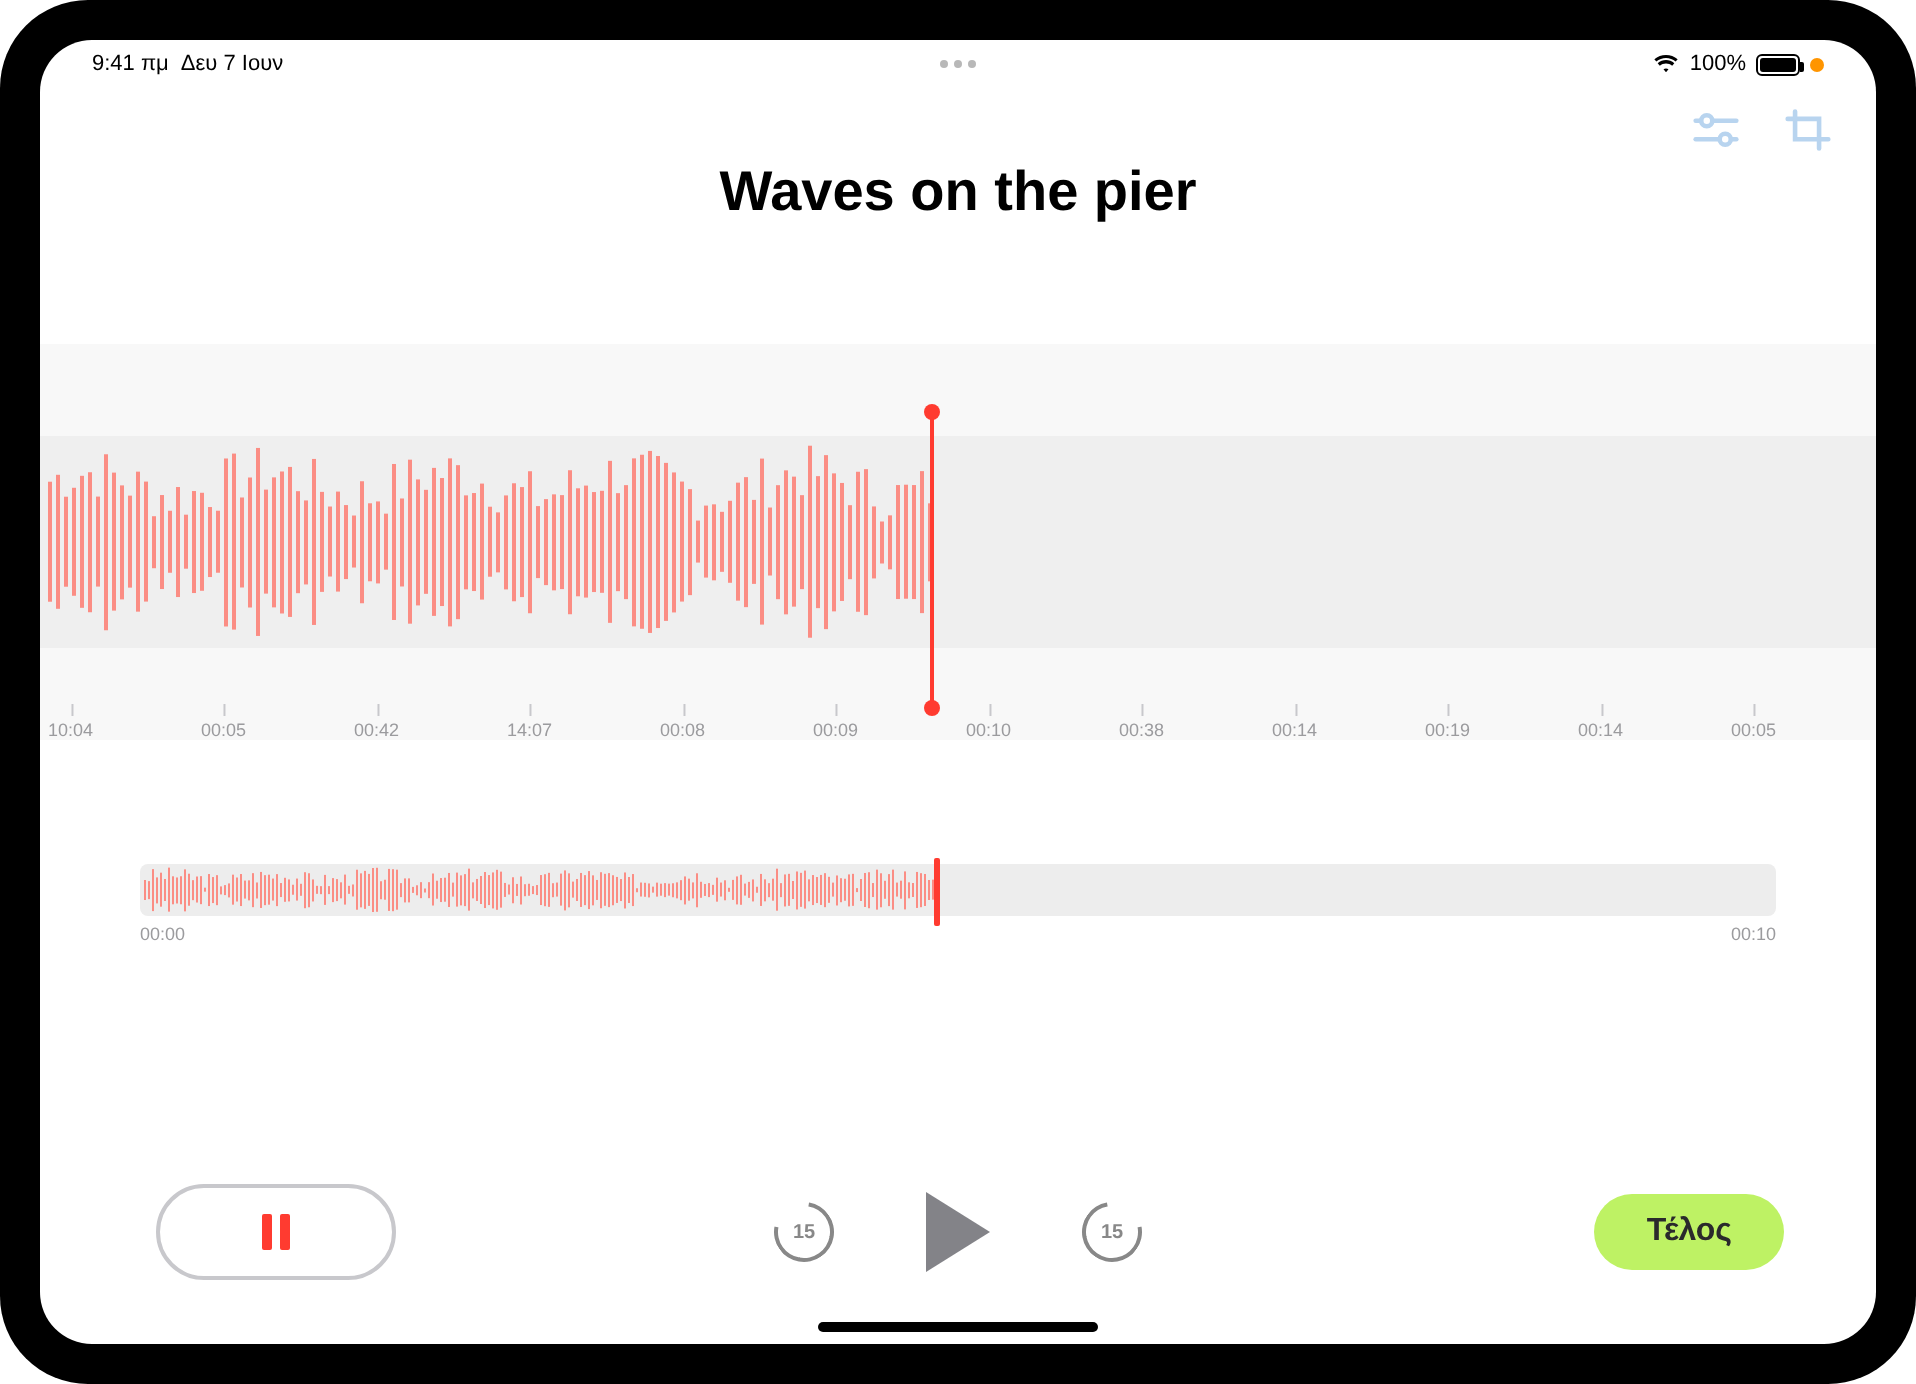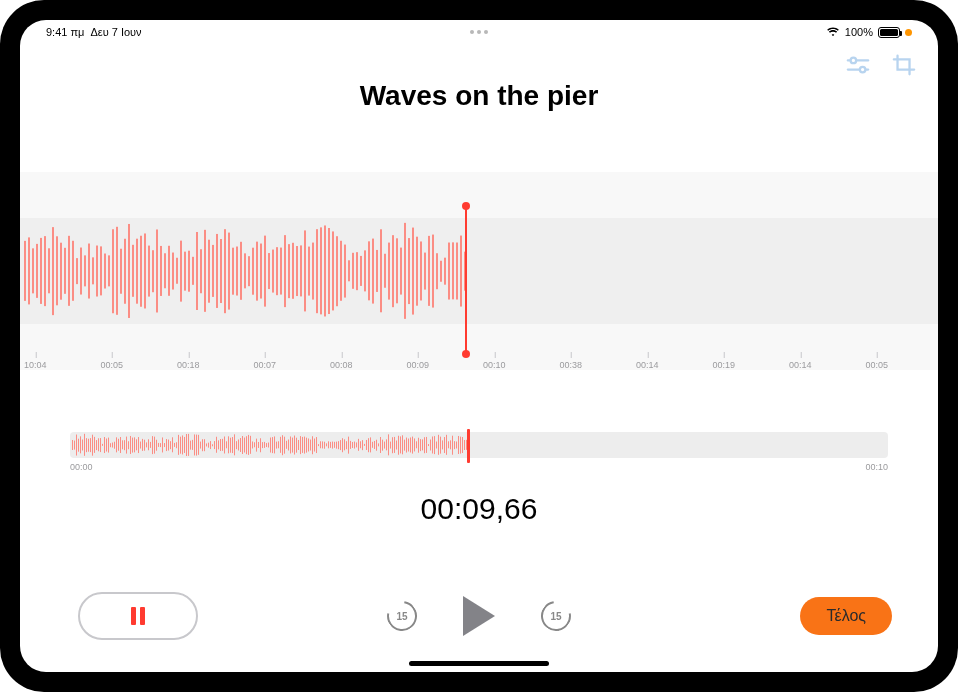"00:18" div.tick { text: 00:18 -> 00:42 }
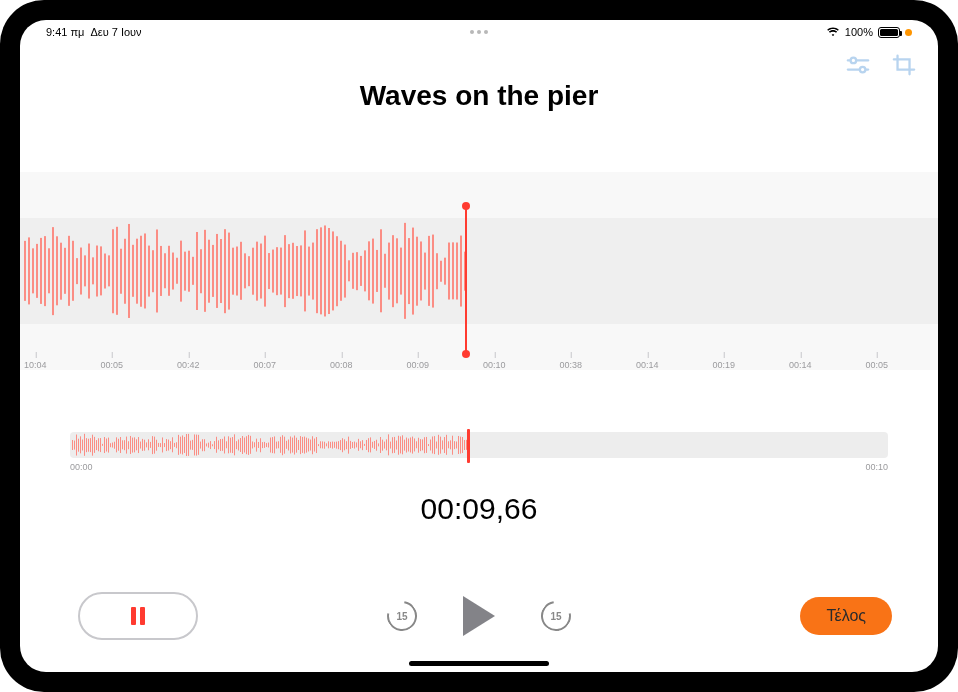"00:07" div.tick { text: 00:07 -> 14:07 }
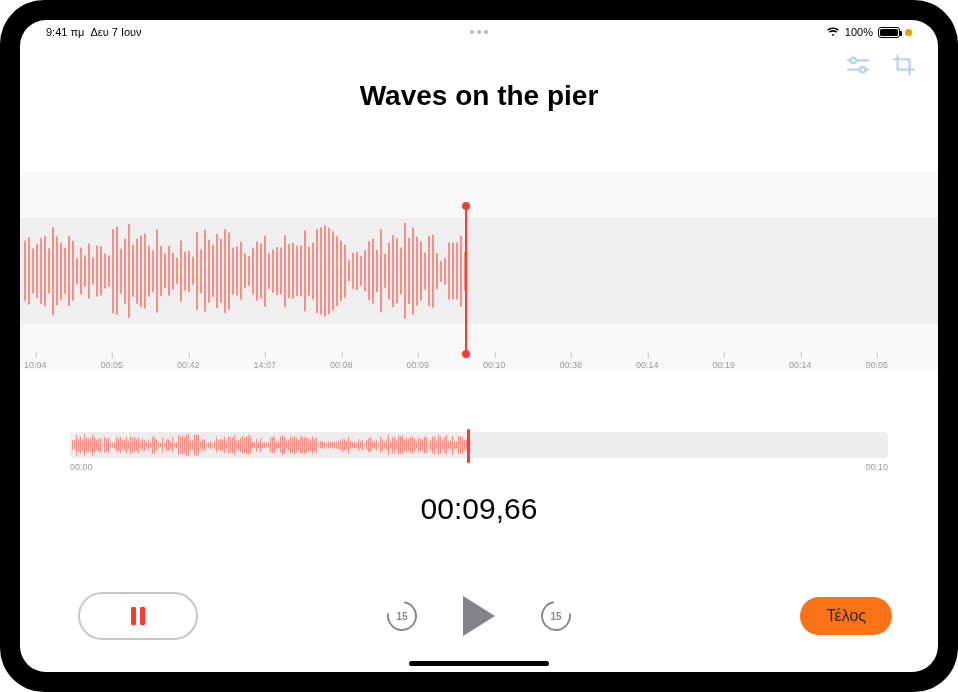"00:09,66" div.timecode { html: <div>00:09,66</div> -> none }
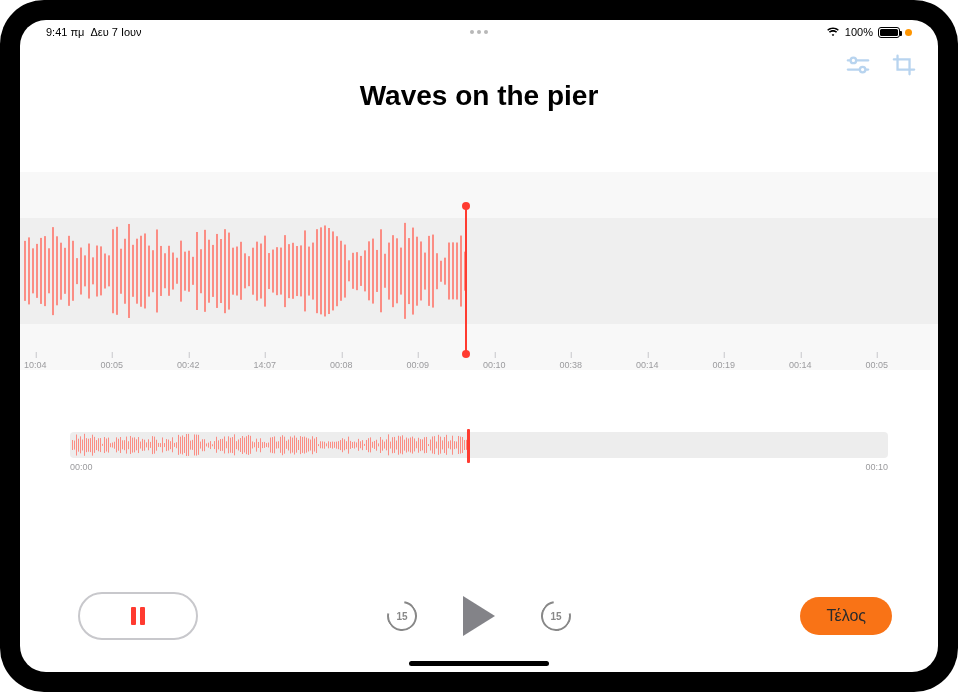"Τέλος" .done-btn { background: #f97316 -> #bef264; font-weight: 400 -> 700 }
